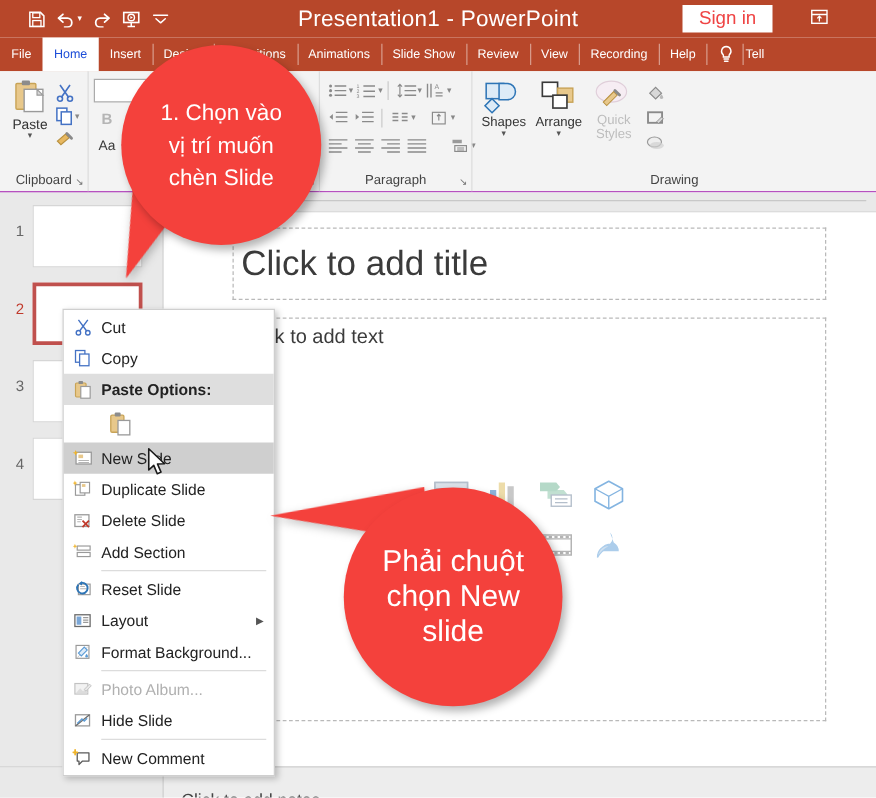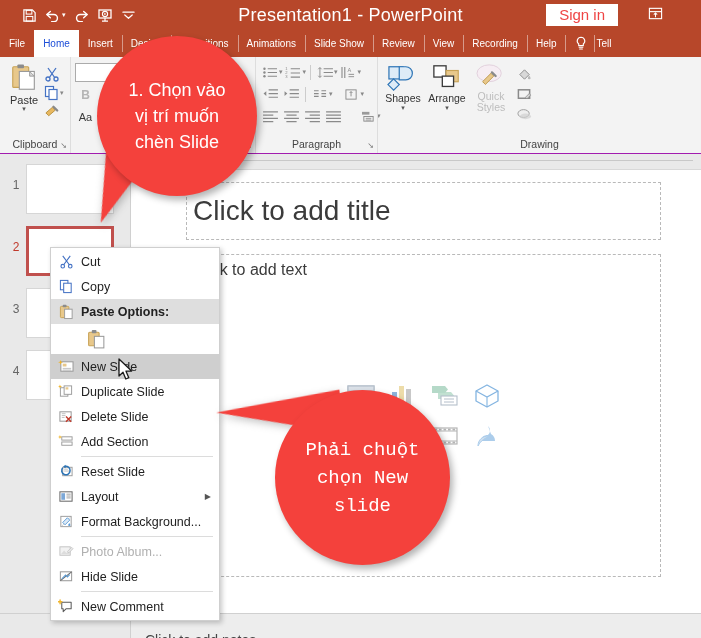"Phải chuột" #callout2 .bubble { font-family: Liberation Mono, monospace -> none; font-size: 19px -> 24px }
